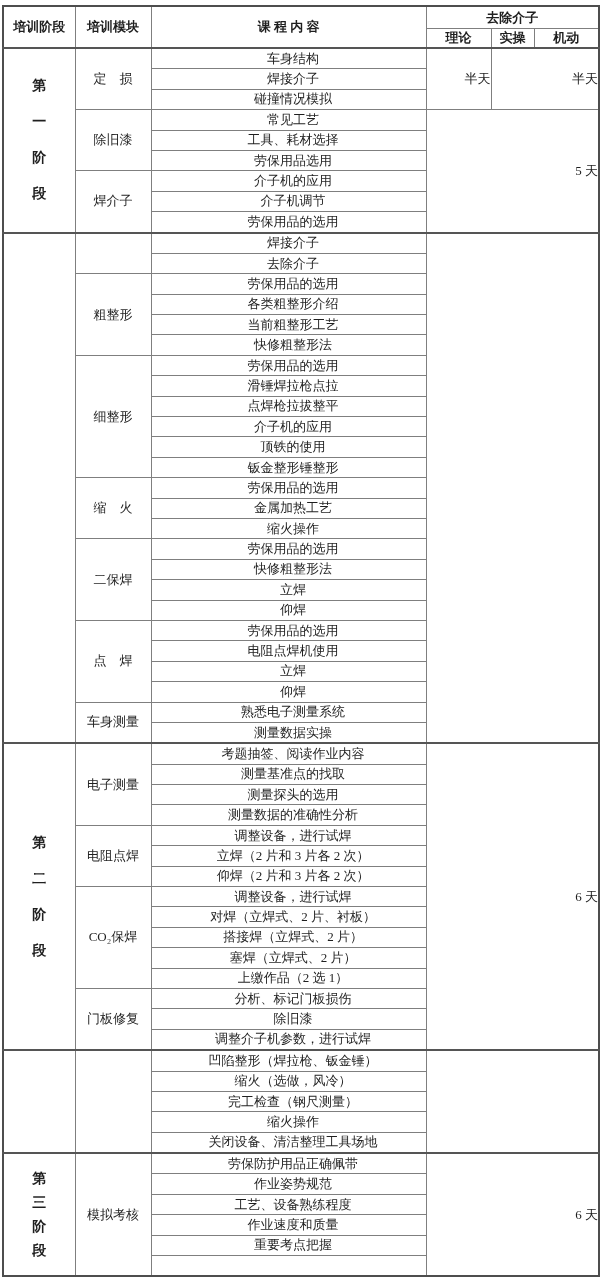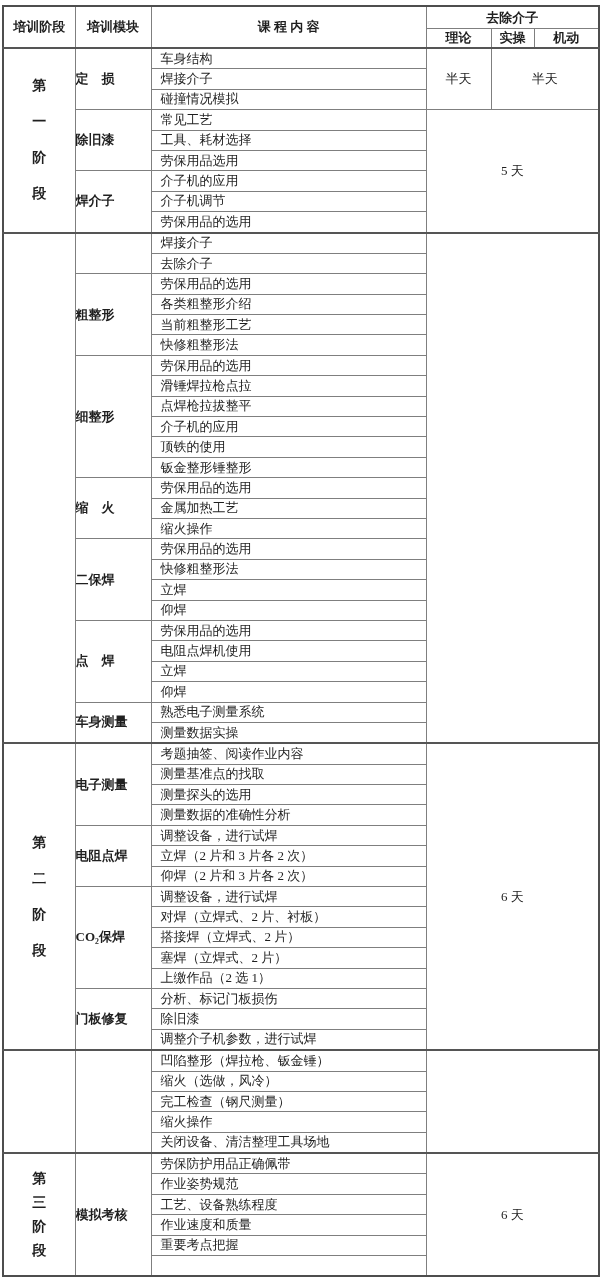"车身结构" td.content-cell { text-align: left -> center }
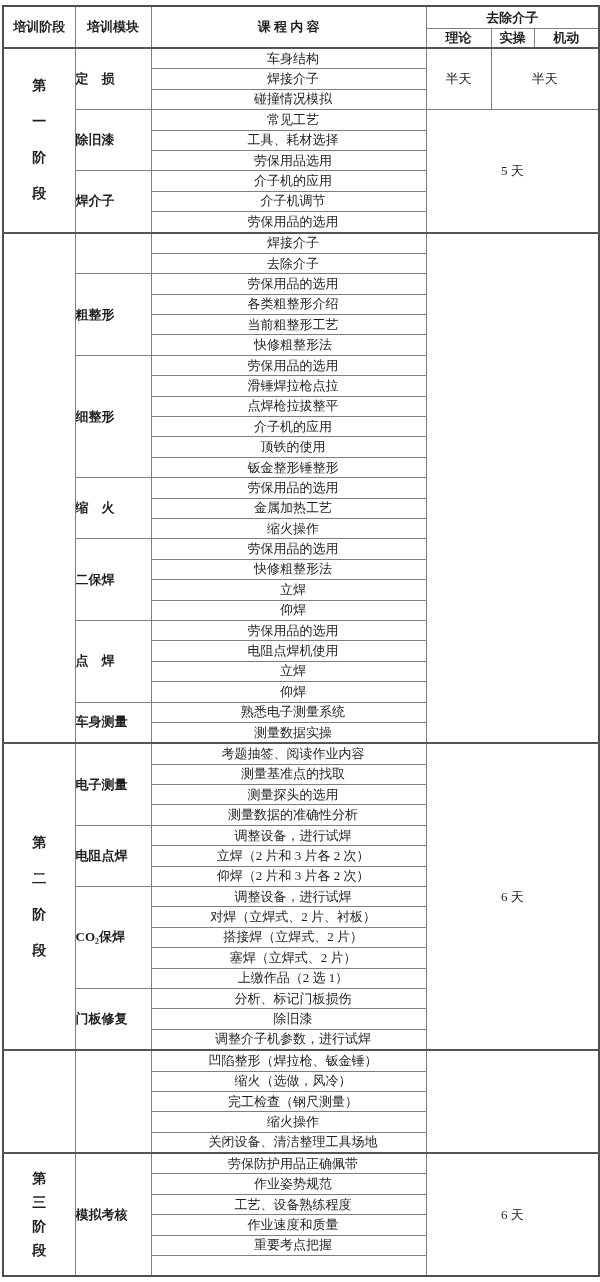"定 损" td.module-cell { font-weight: bold -> normal; text-align: none -> center }
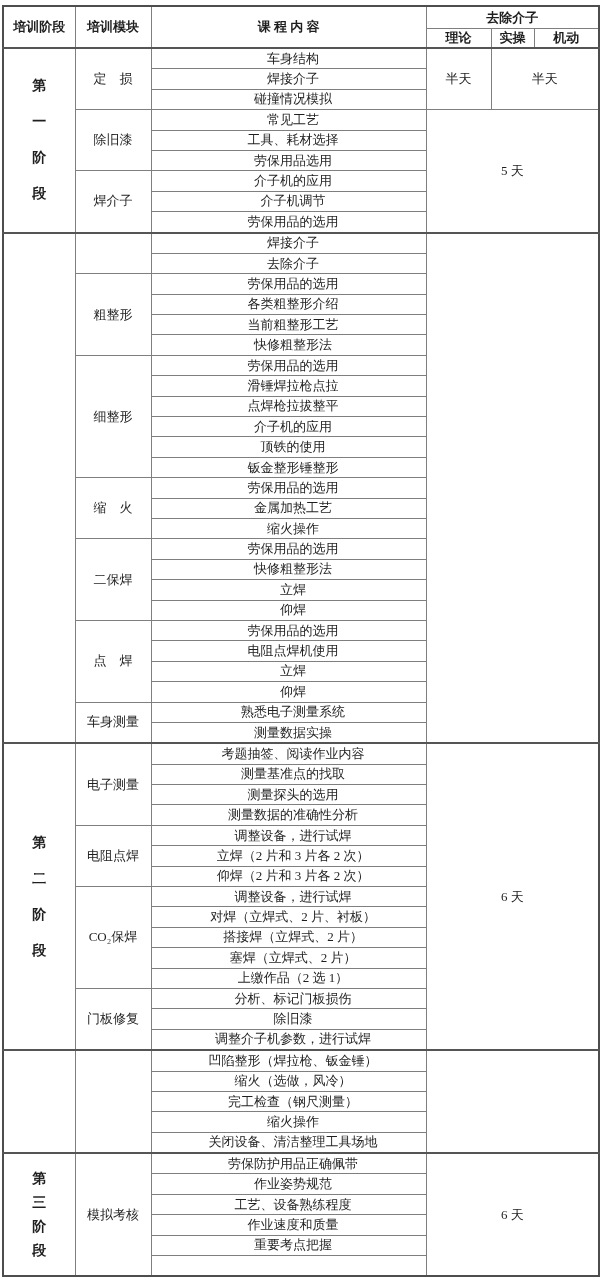"半天" td.time-cell { text-align: center -> right }
